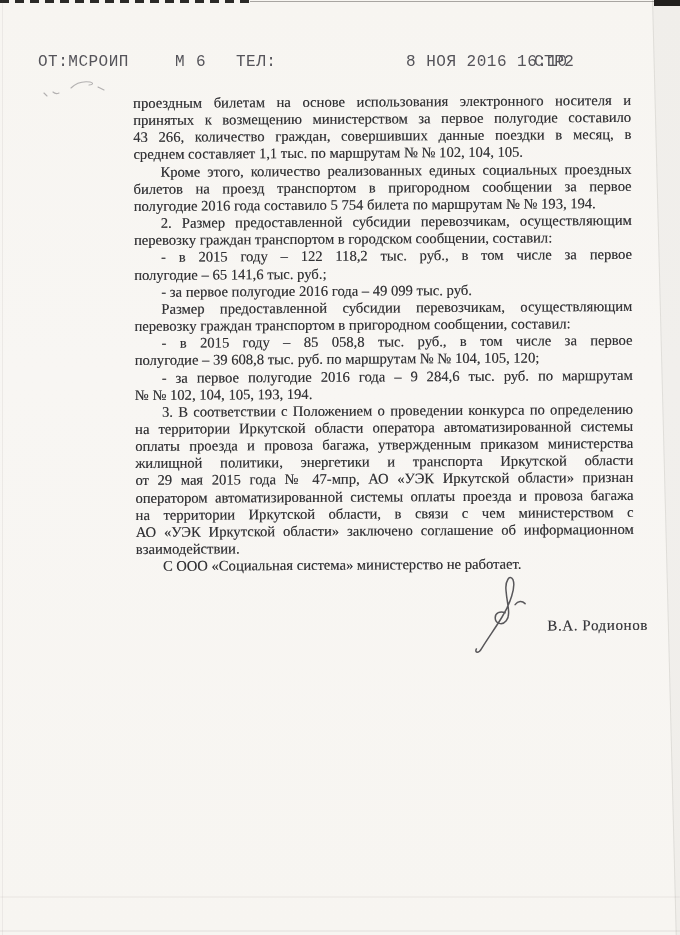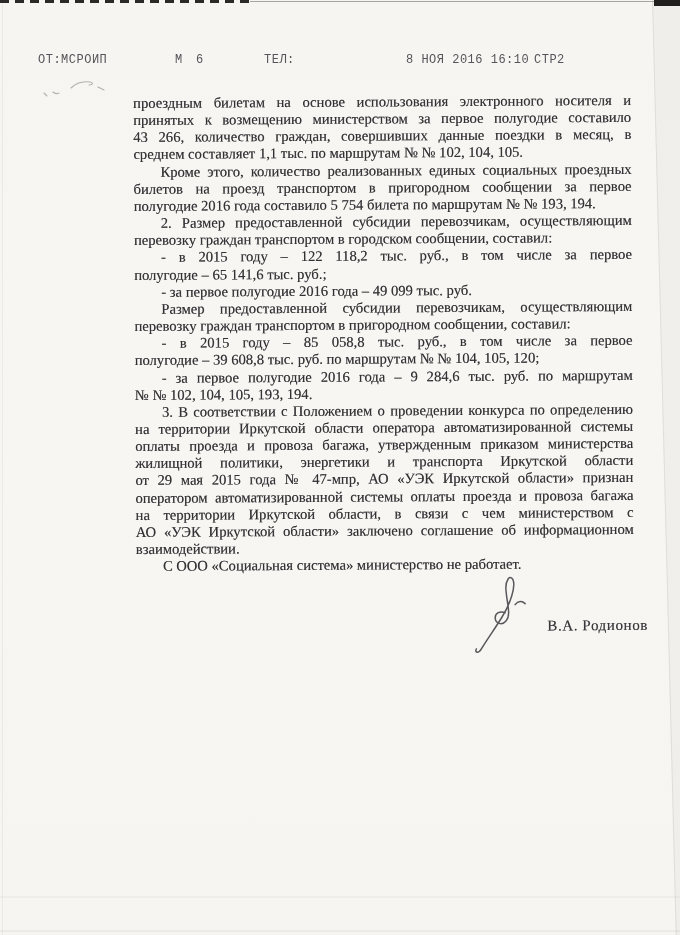"ОТ:МСРОИП" .fax-header { font-size: 12px -> 16px }
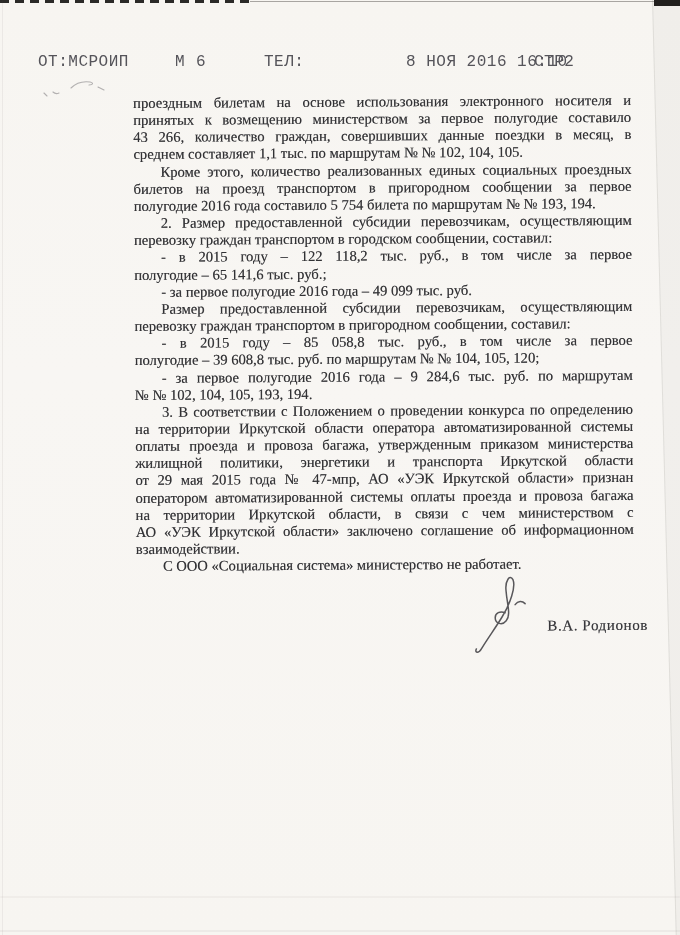"ТЕЛ:" .fx-tel { left: 264px -> 236px }
